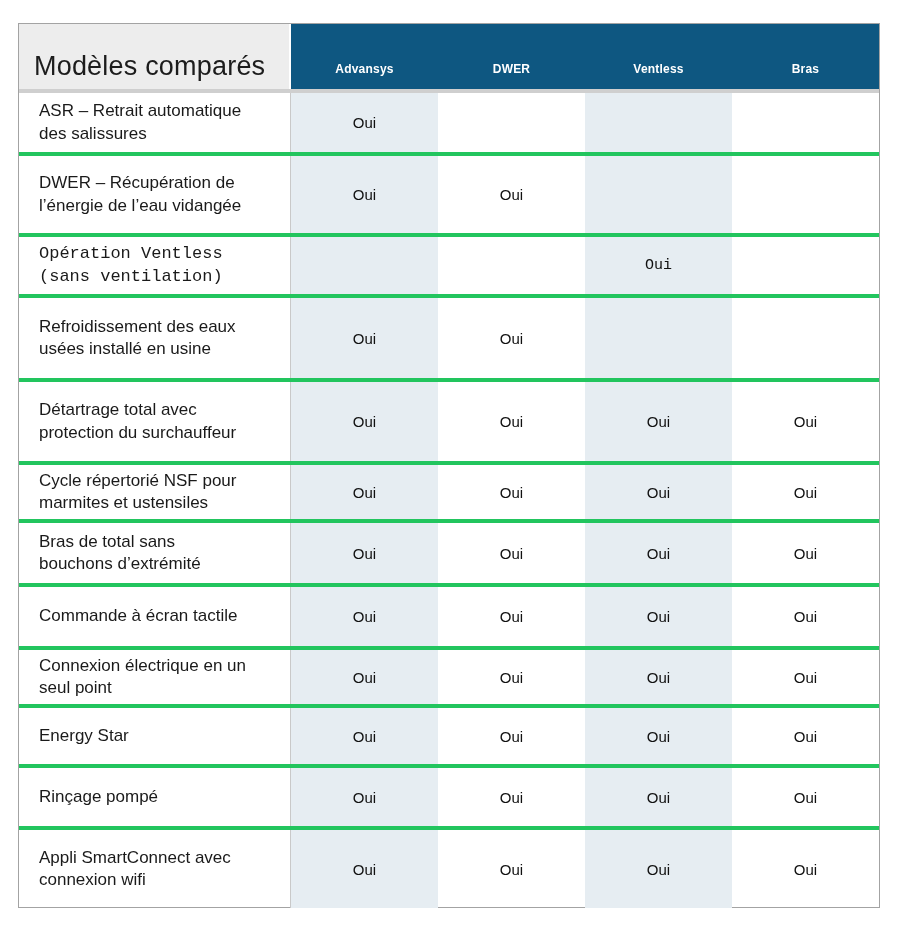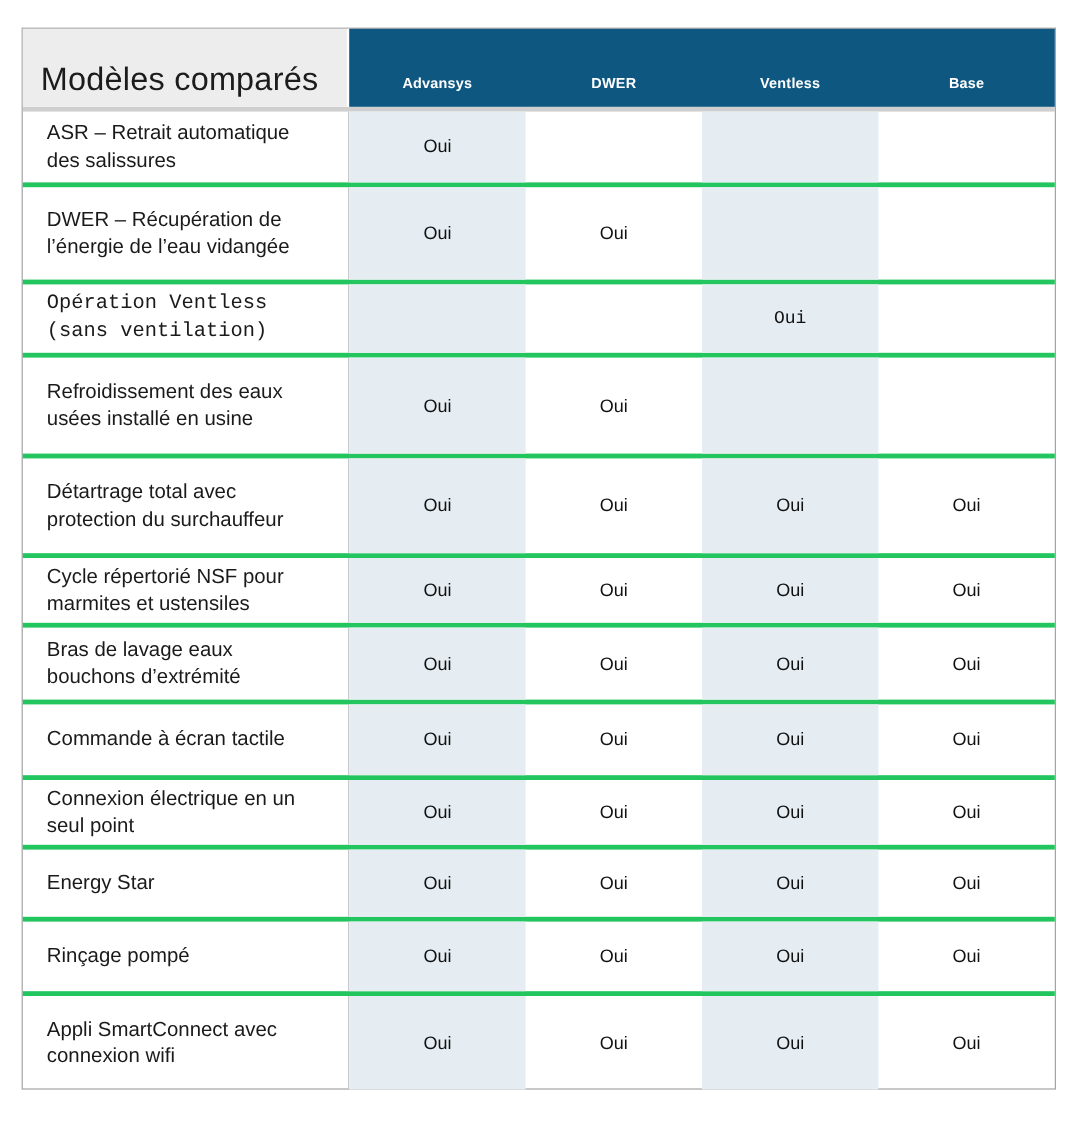"Base" div.col-head { text: Base -> Bras }
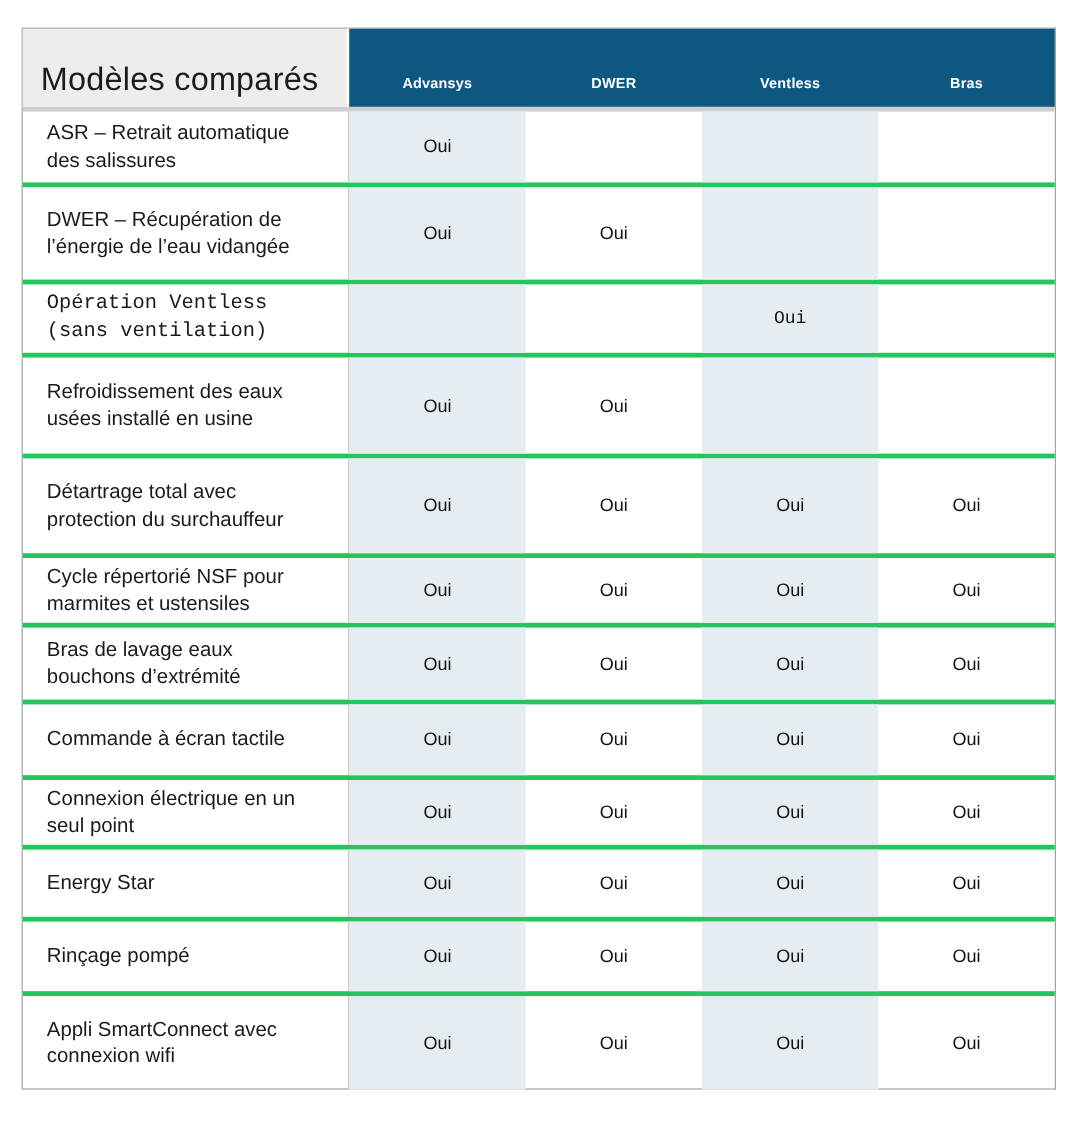"Bras de lavage eaux" div.feature-cell { text: lavage eaux -> total sans }
